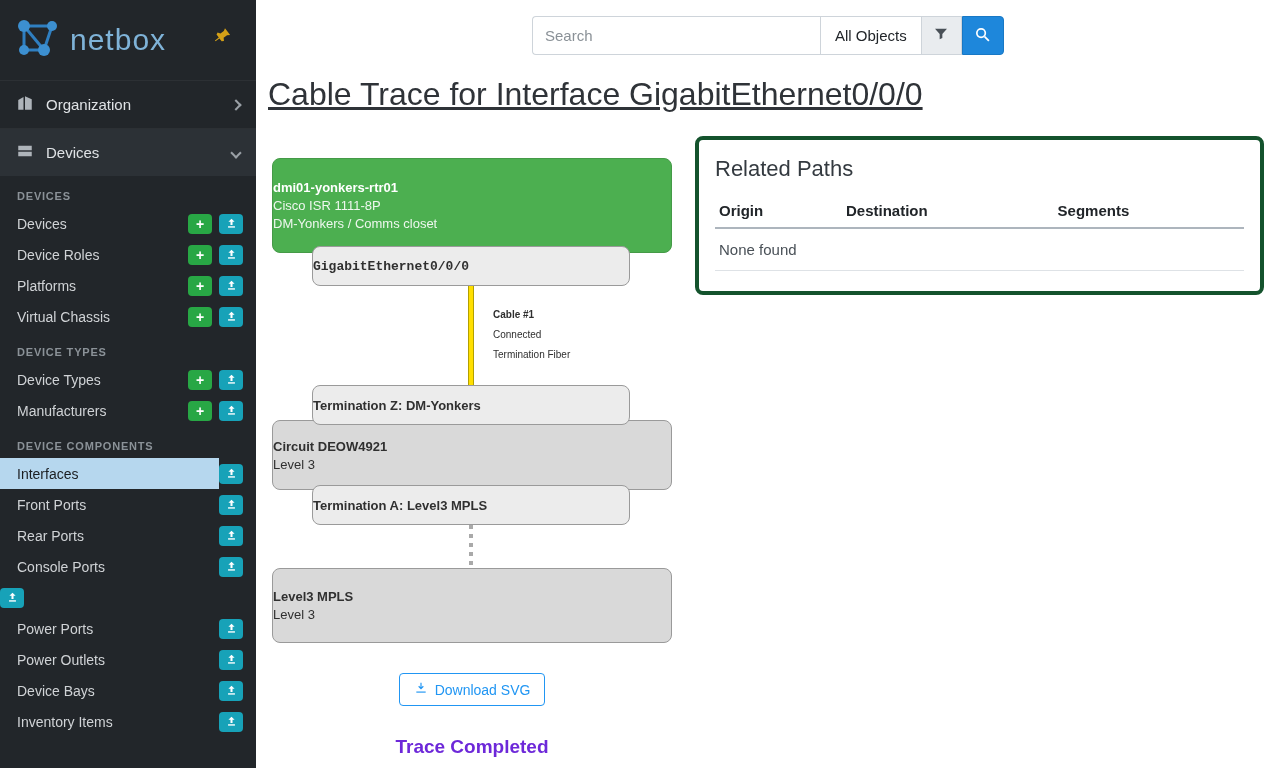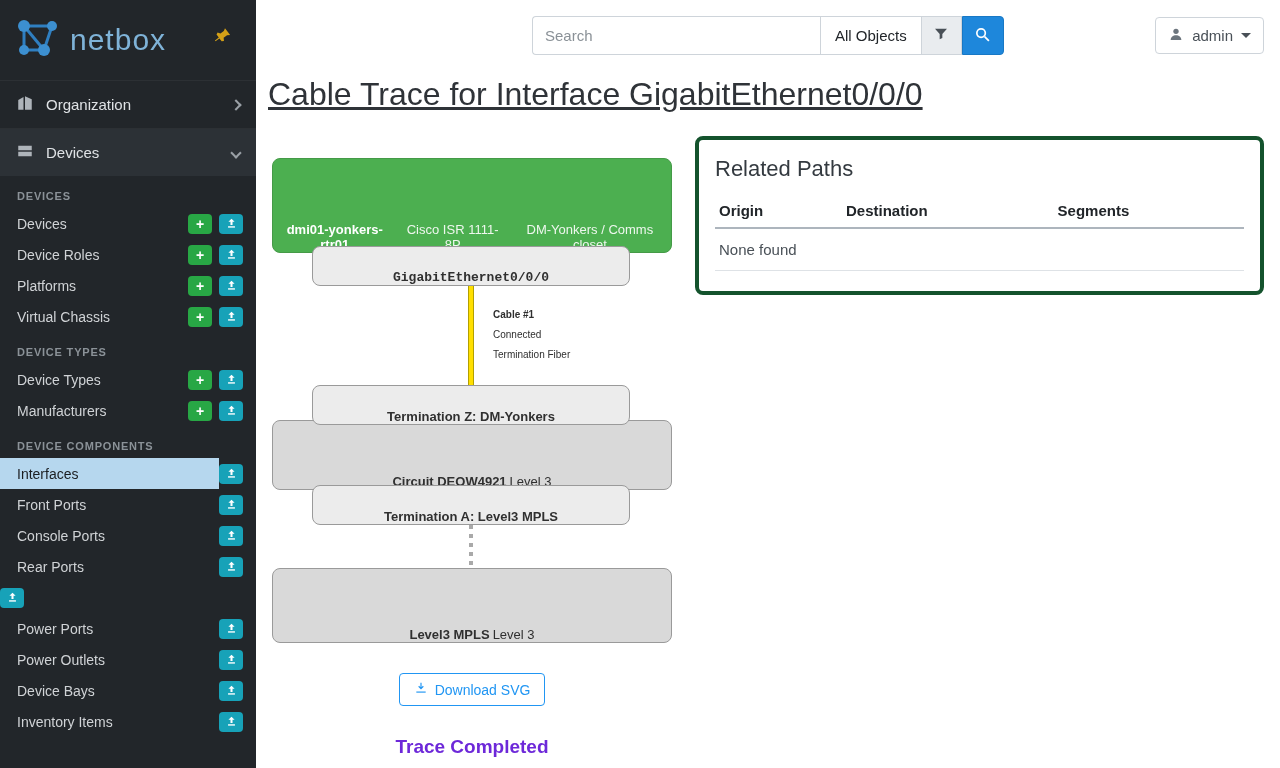"admin" button.user-btn { html: <button> <span> <svg> <circle></circle> <path></path> </svg> </span> <span>admin</span> <span></span> </button> -> none }
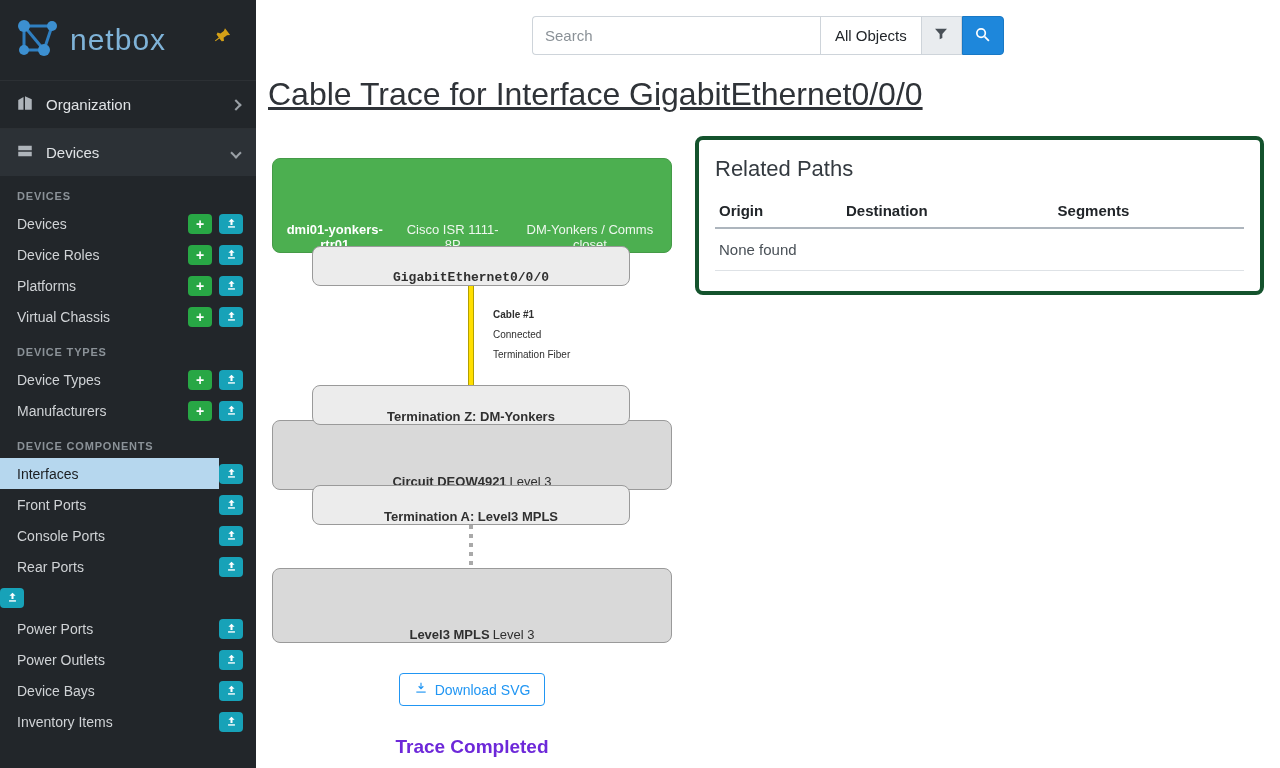"dmi01-yonkers-rtr01" .tbox { align-items: flex-end -> flex-start; flex-direction: row -> column }
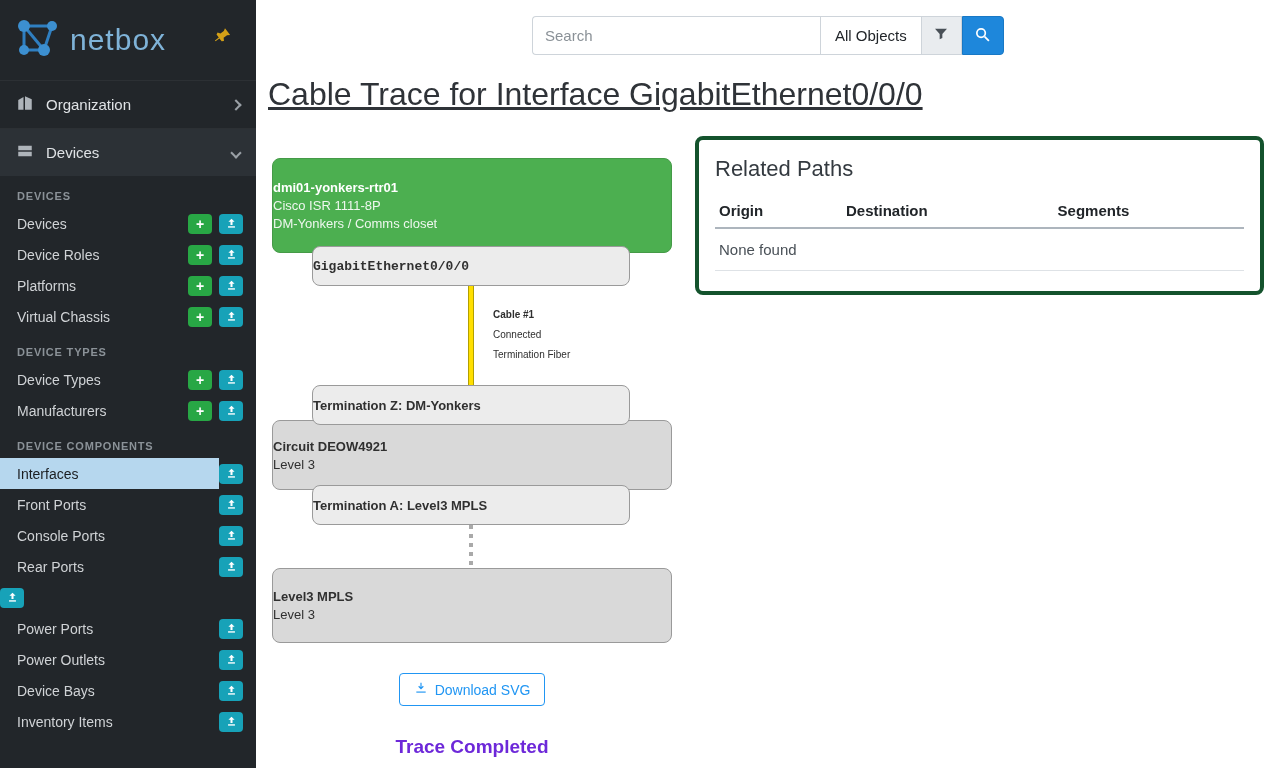"Console Ports" div.side-item { order: before "Rear Ports" -> after "Rear Ports" }
